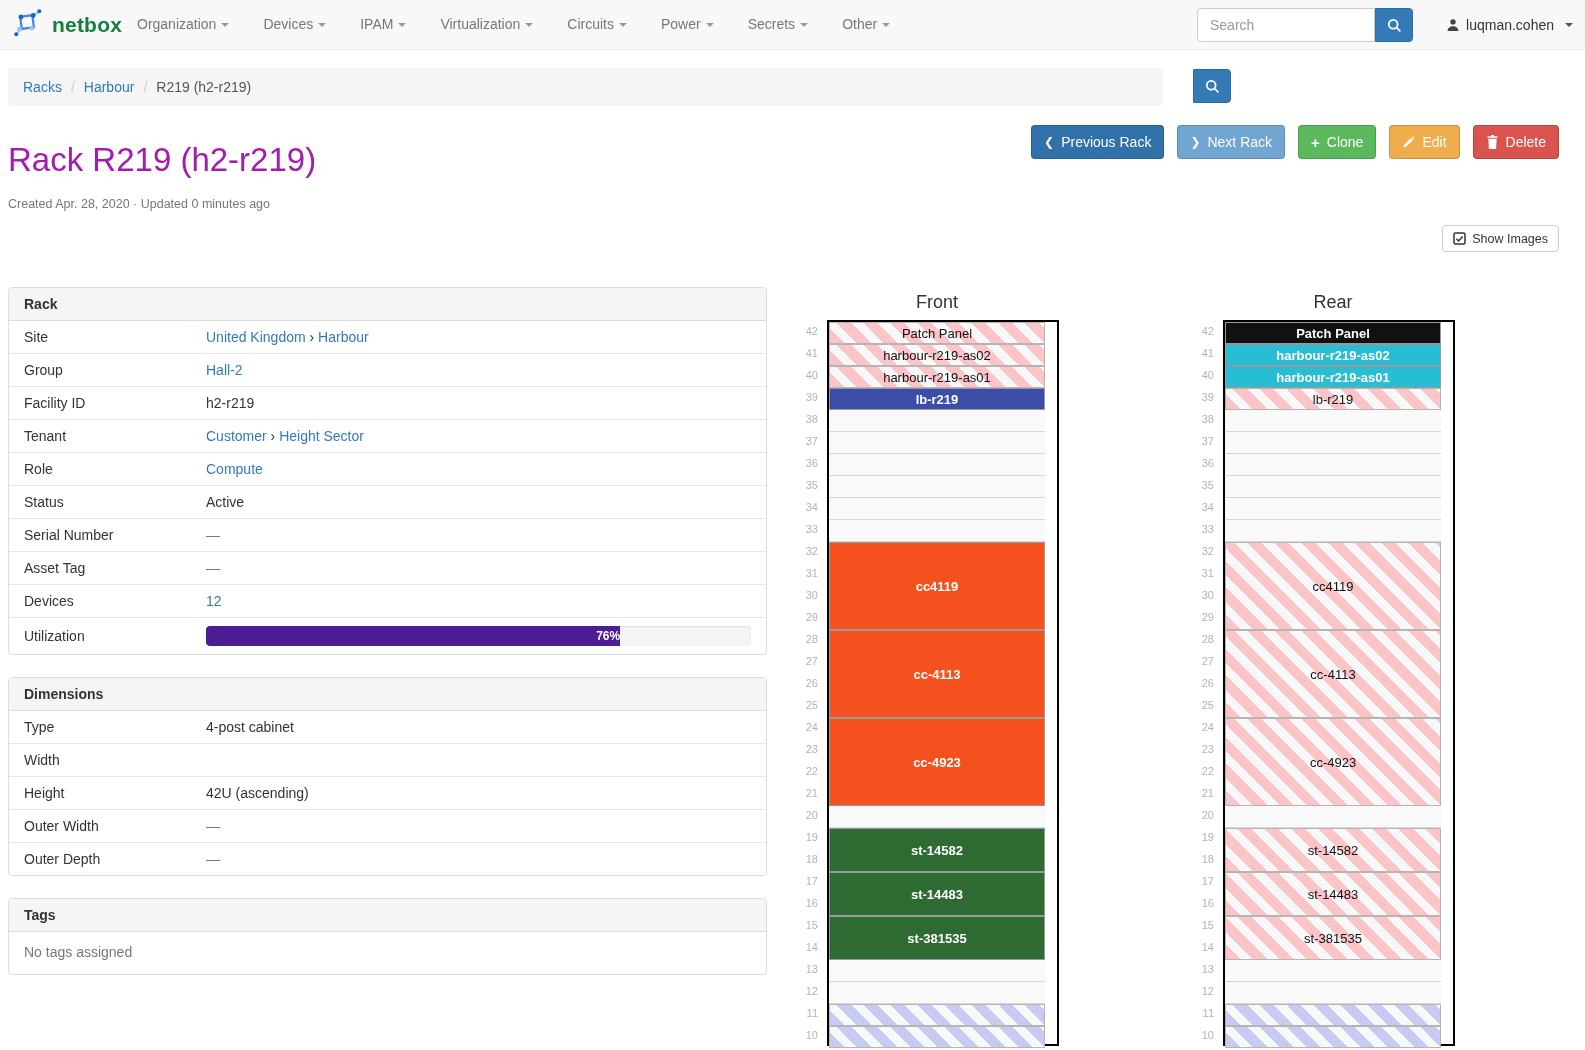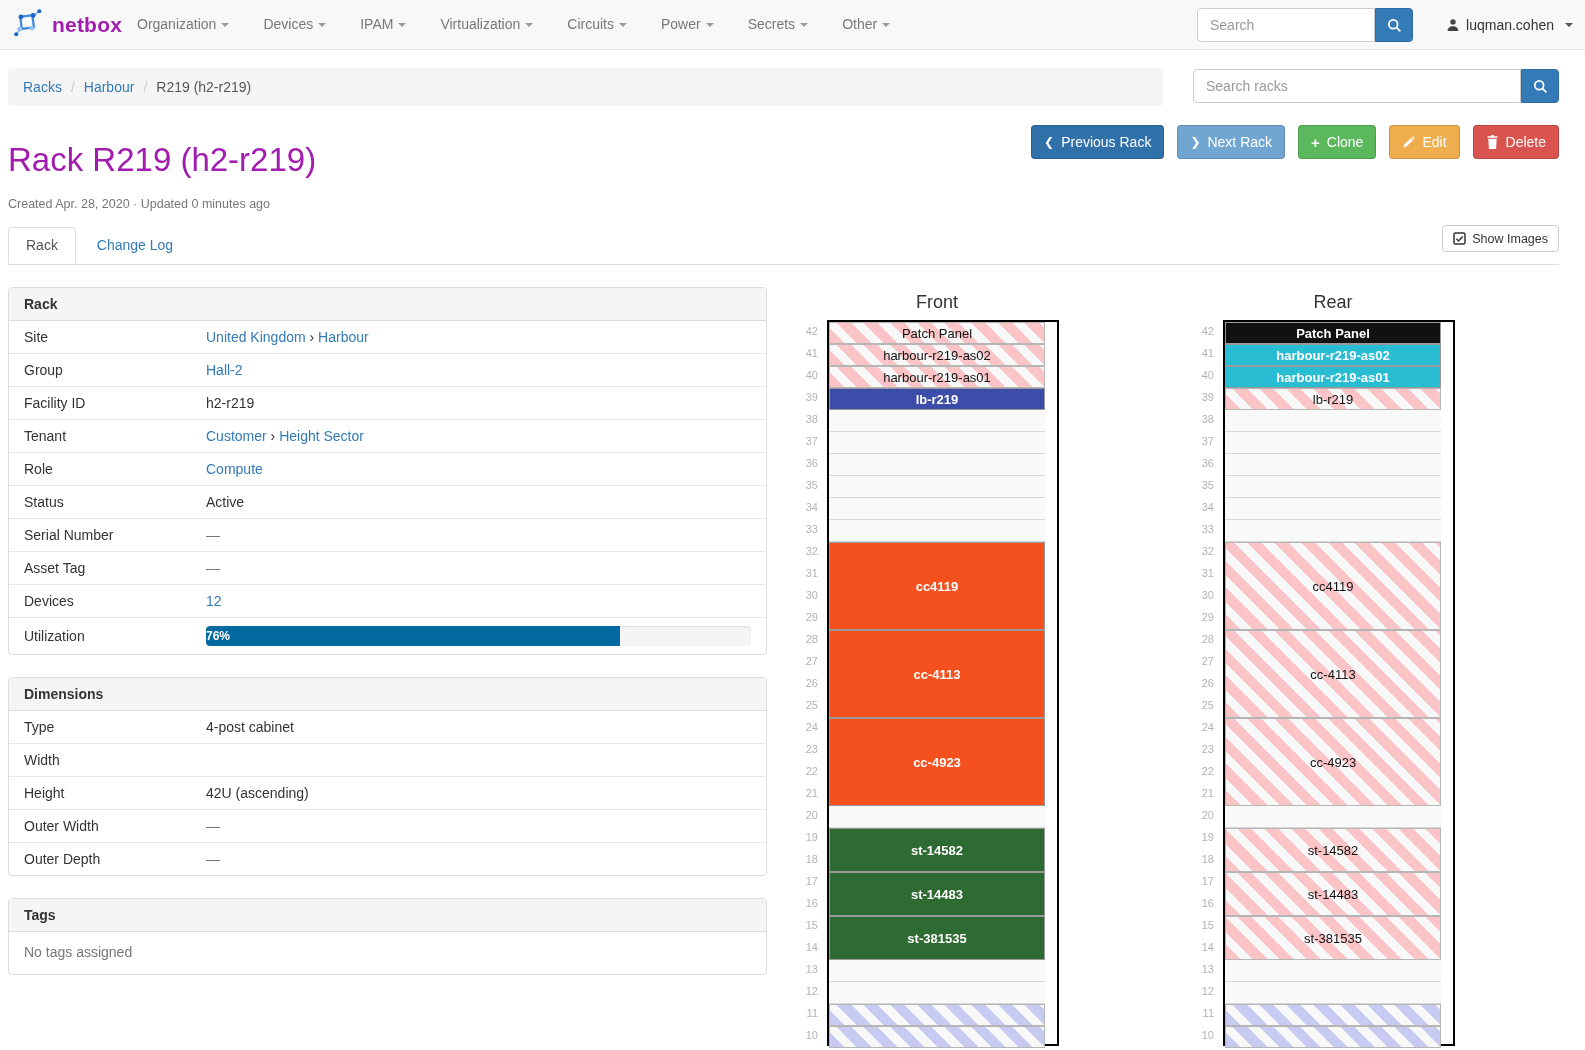"netbox" .brand-text { color: #a21caf -> #15803d }
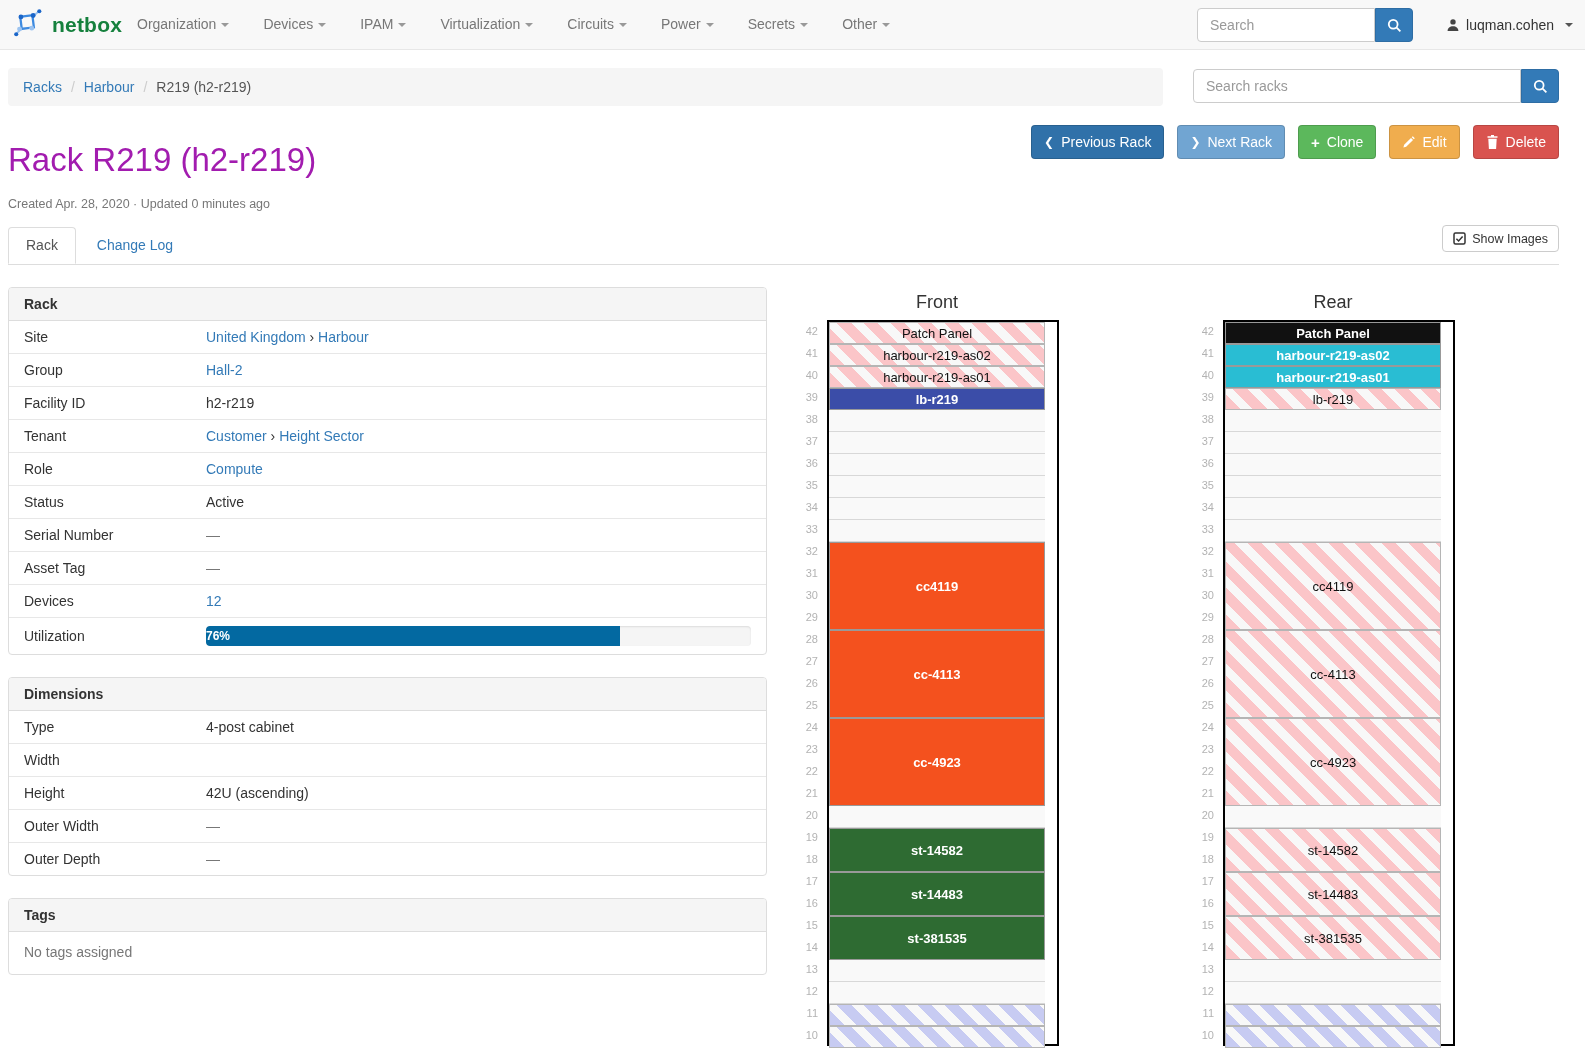"Search racks" input { html: <input> -> none }
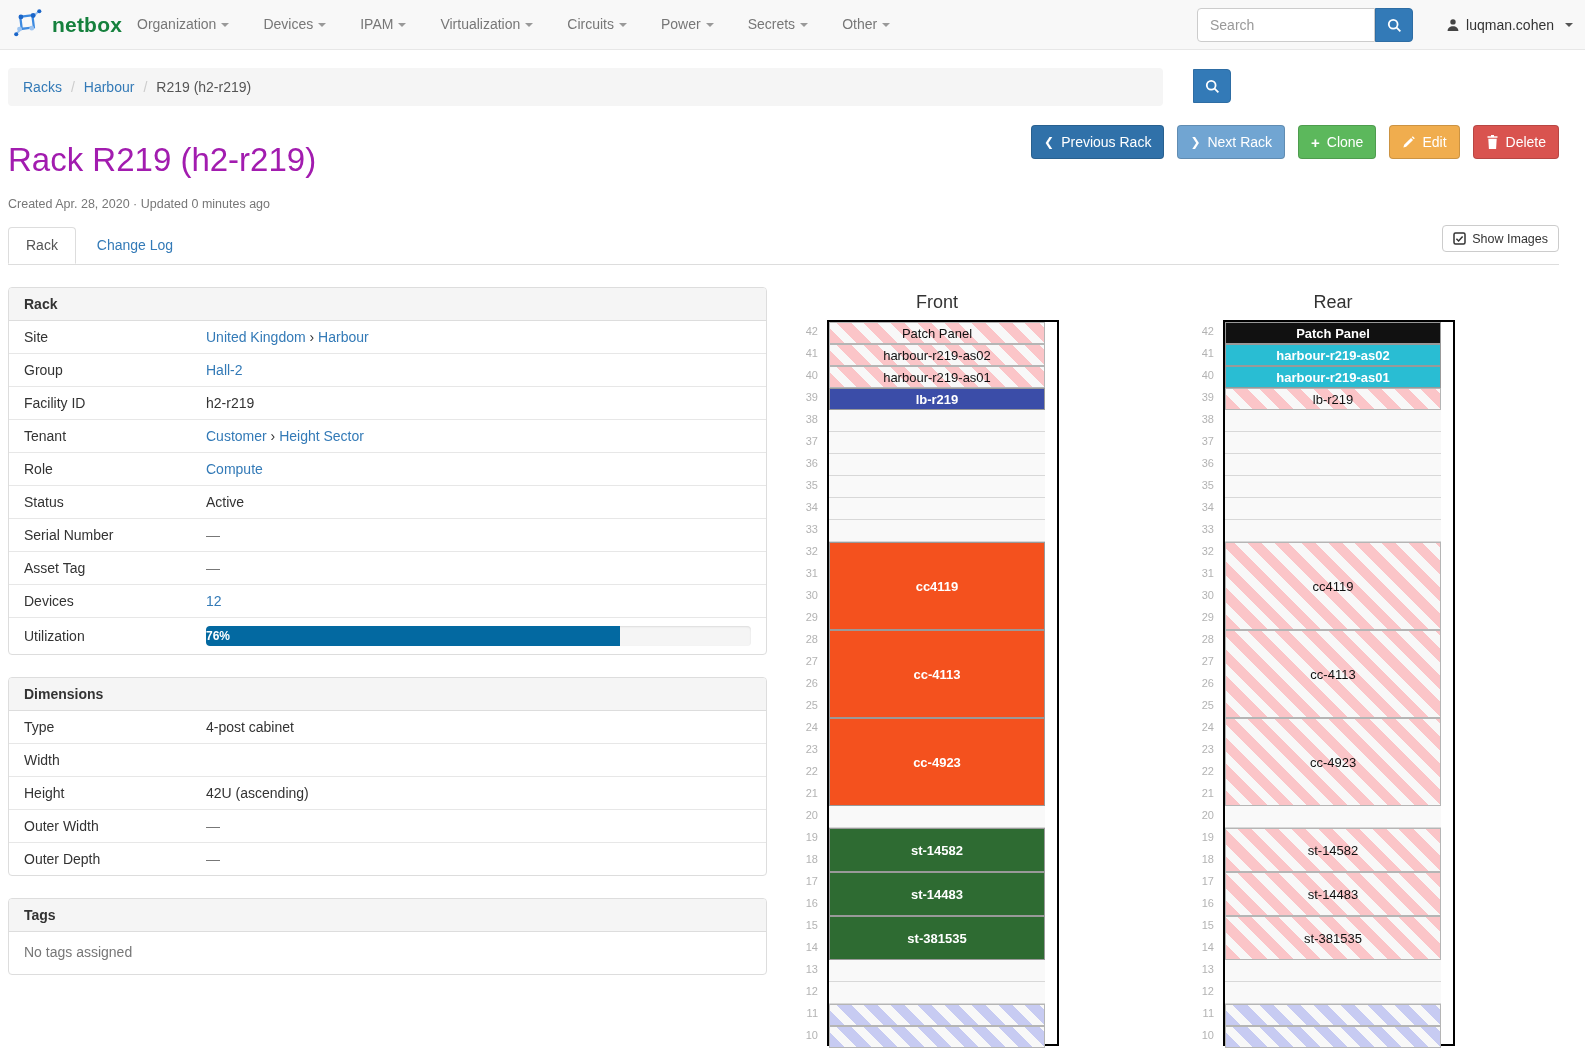"Rack Change Log" div.tabs { html: <div> <span>Rack</span> <span>Change Log</span> </div> -> none }
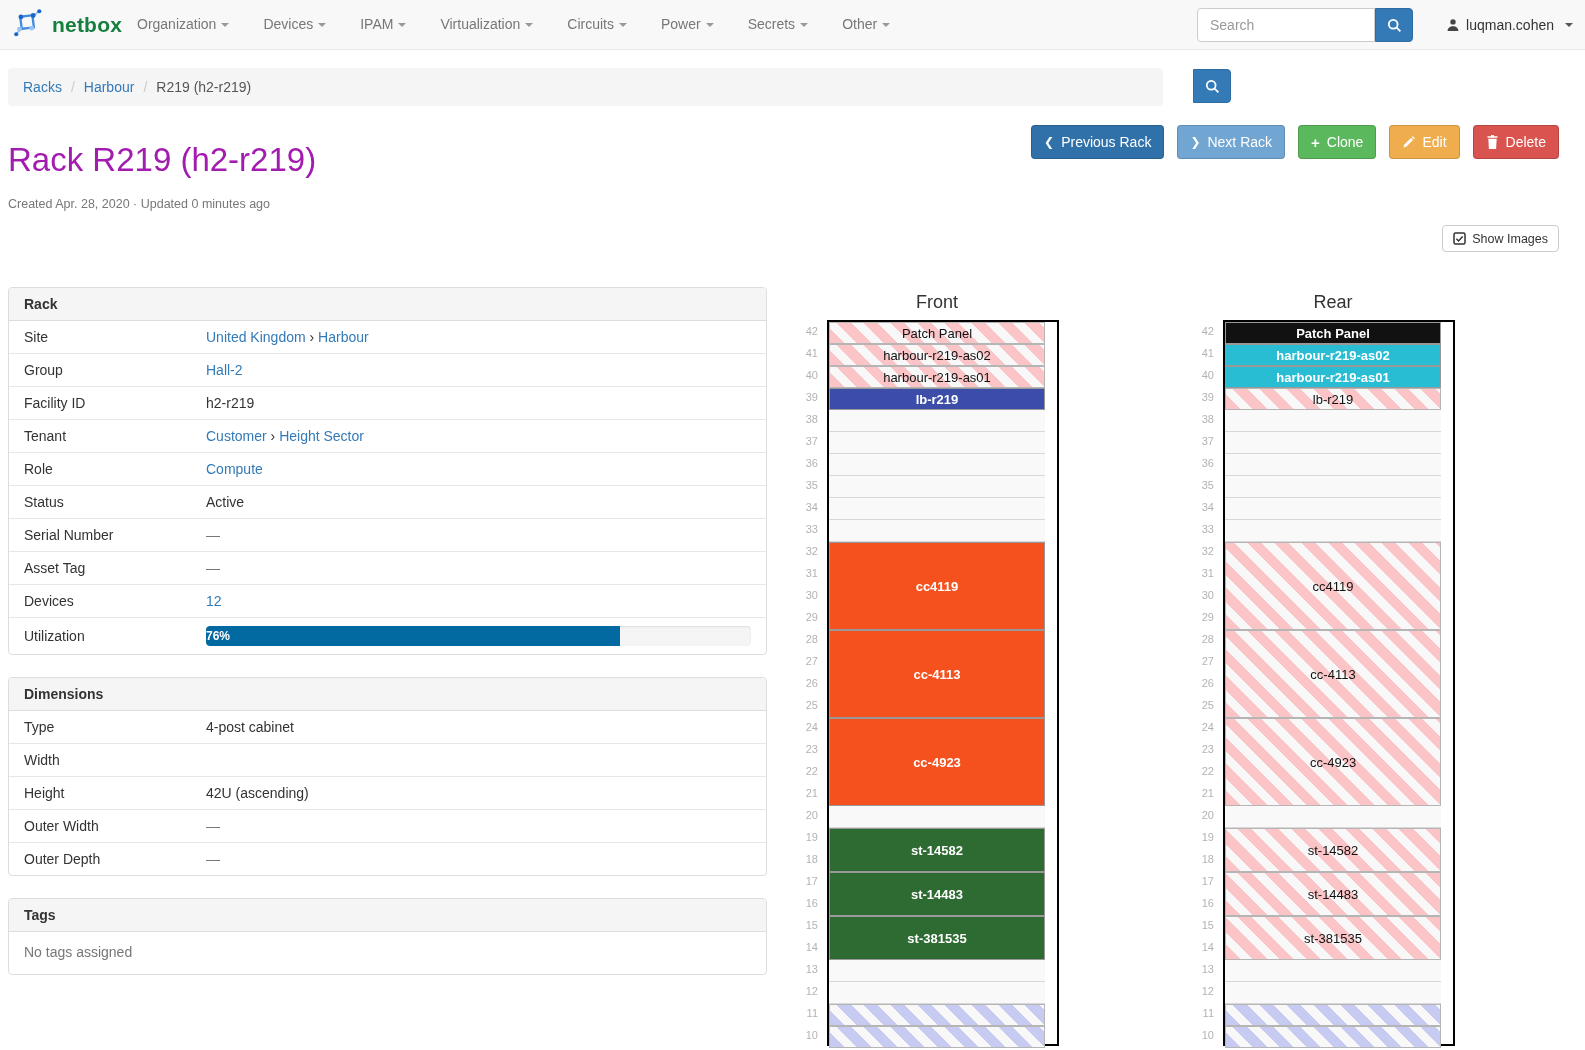"76%" .progress-fill { background: #0369a1 -> #4c1d95; text-align: left -> right }
